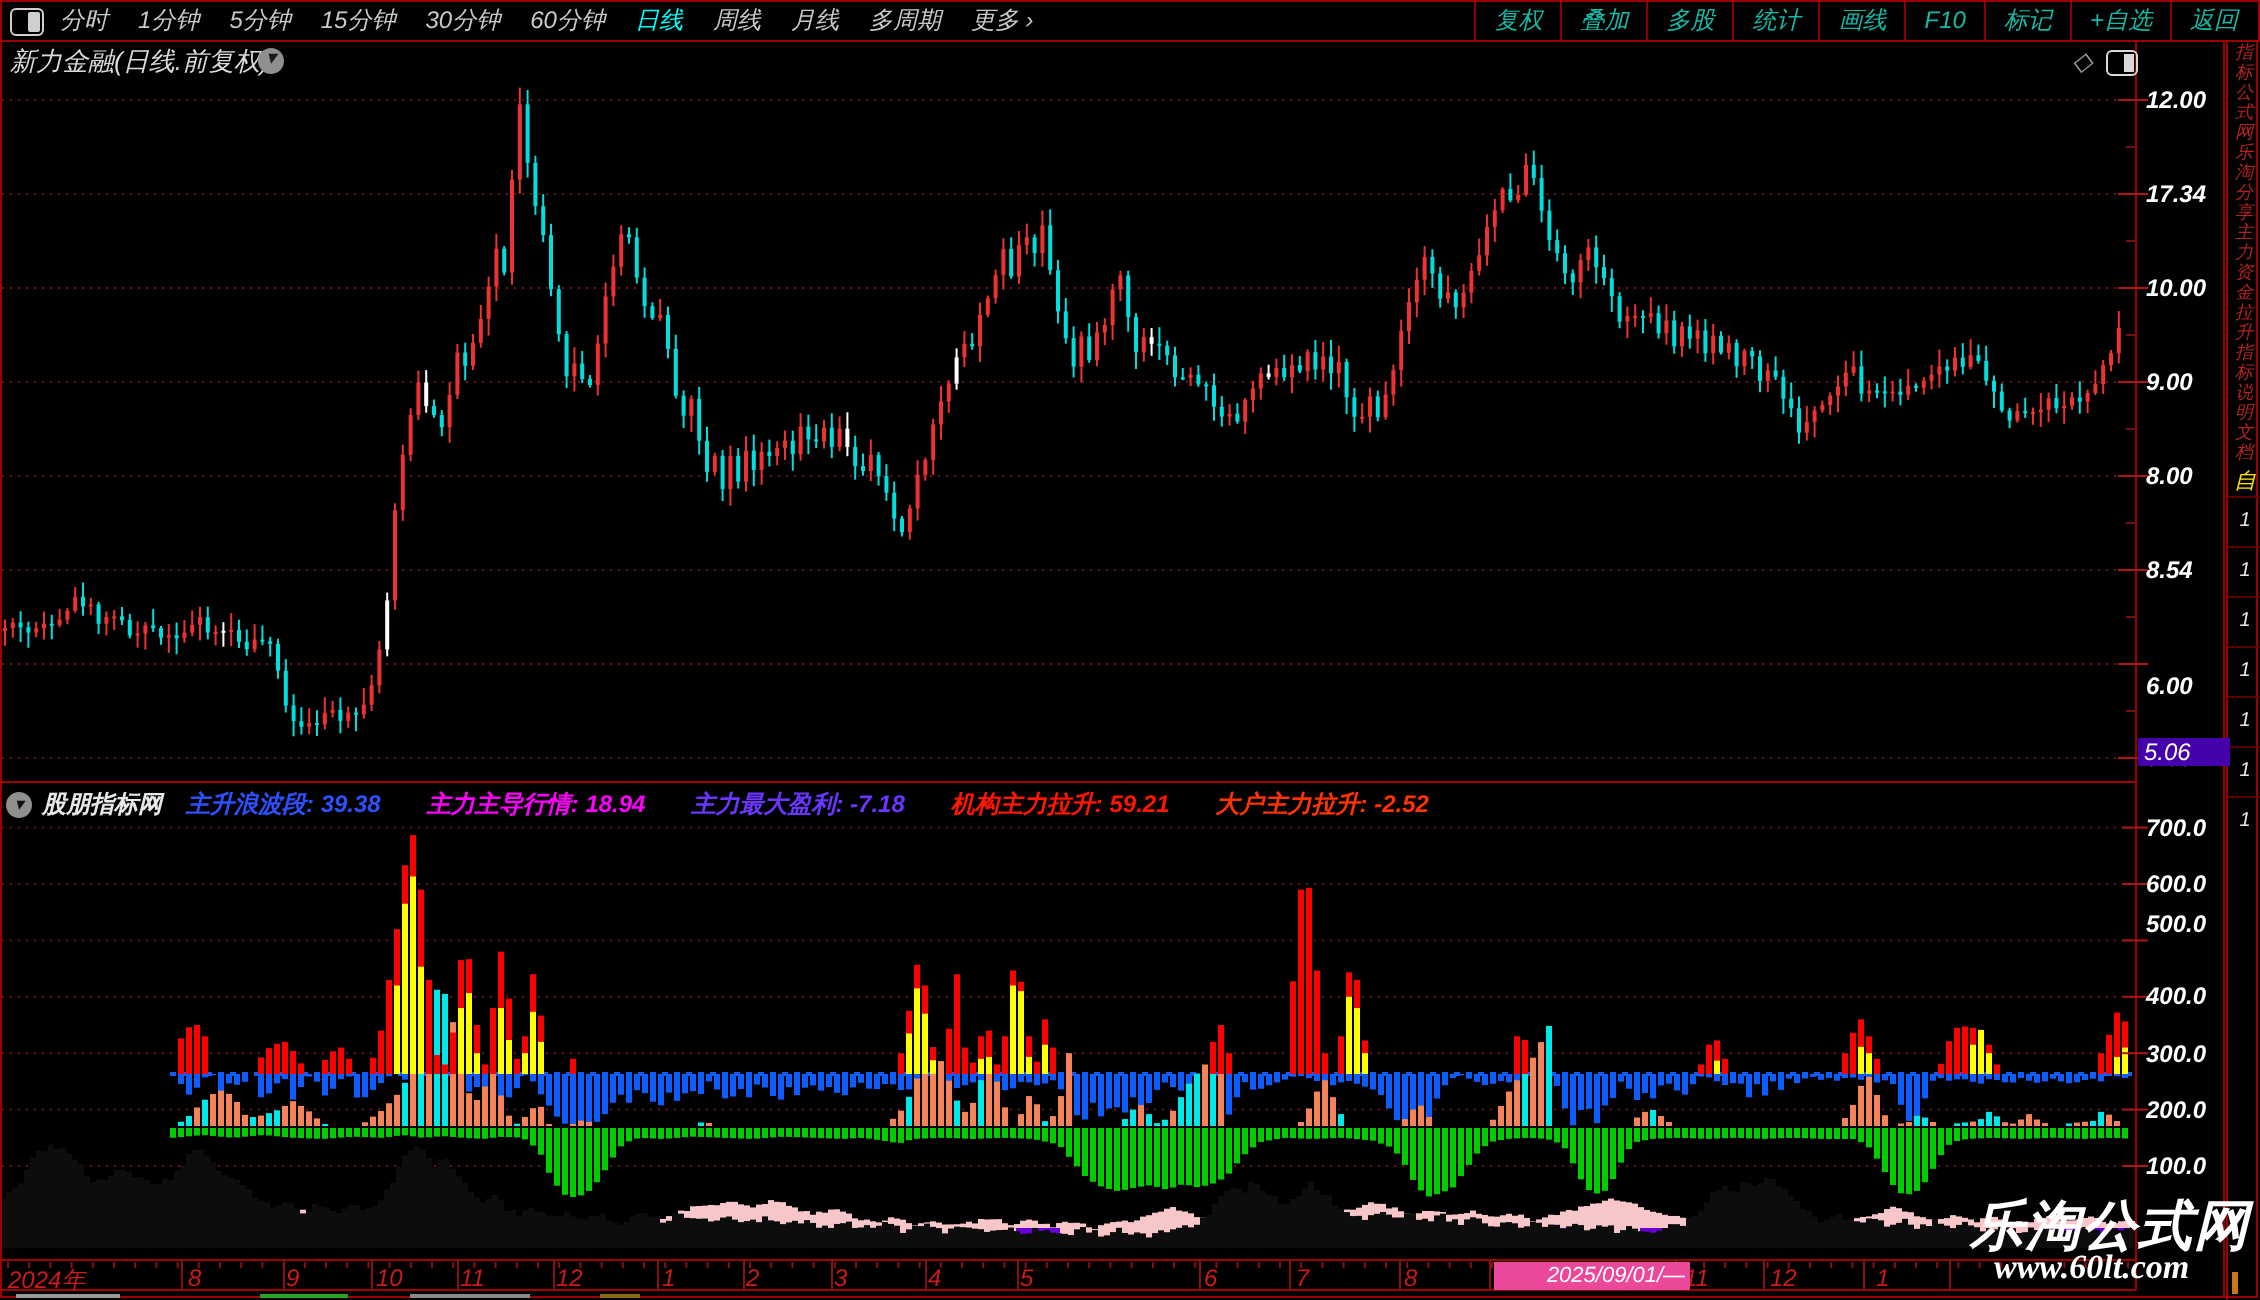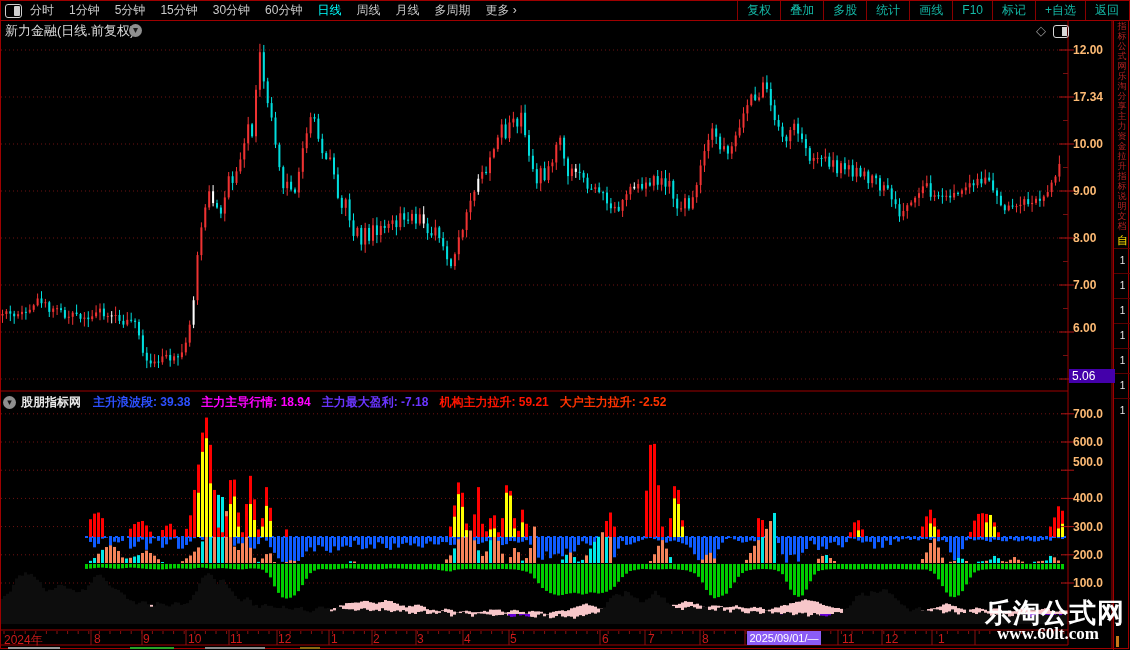"分时" #app { font-style: none -> italic }
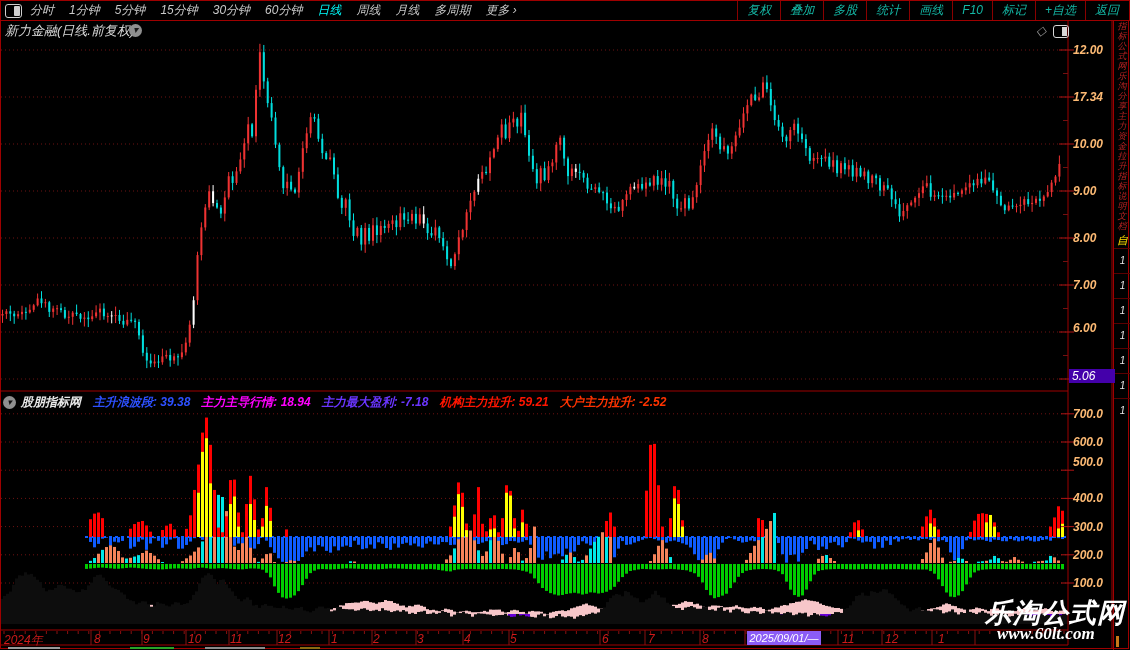"12.00" .axis-label { color: #fdba74 -> #ffffff }
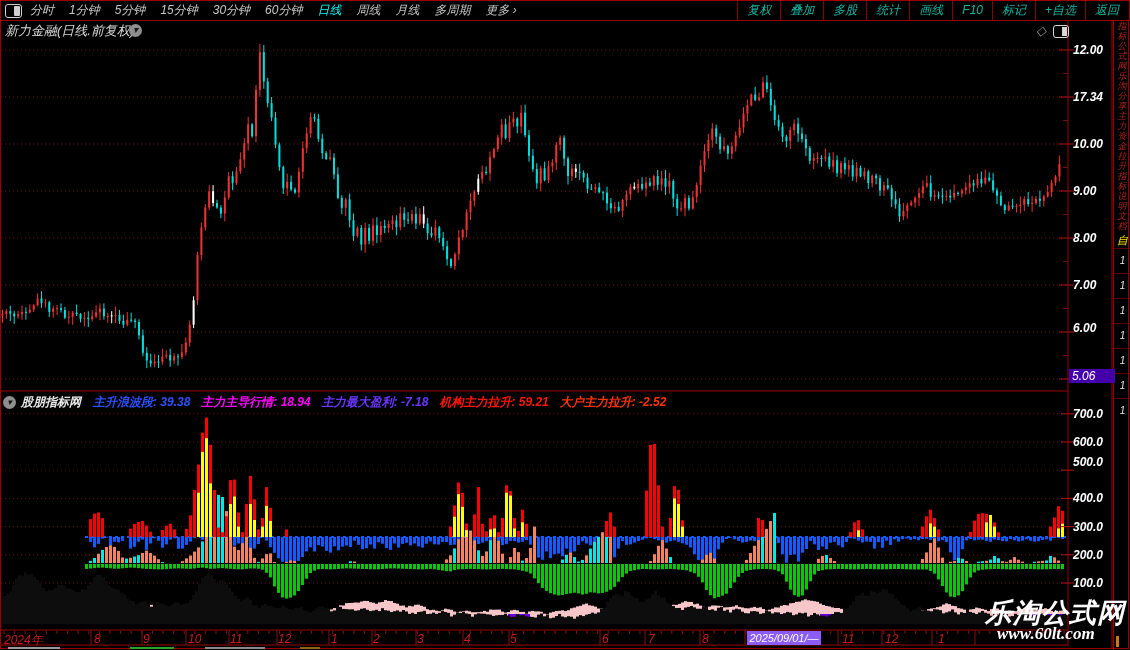"7.00" div.axis-label { text: 7.00 -> 8.54 }
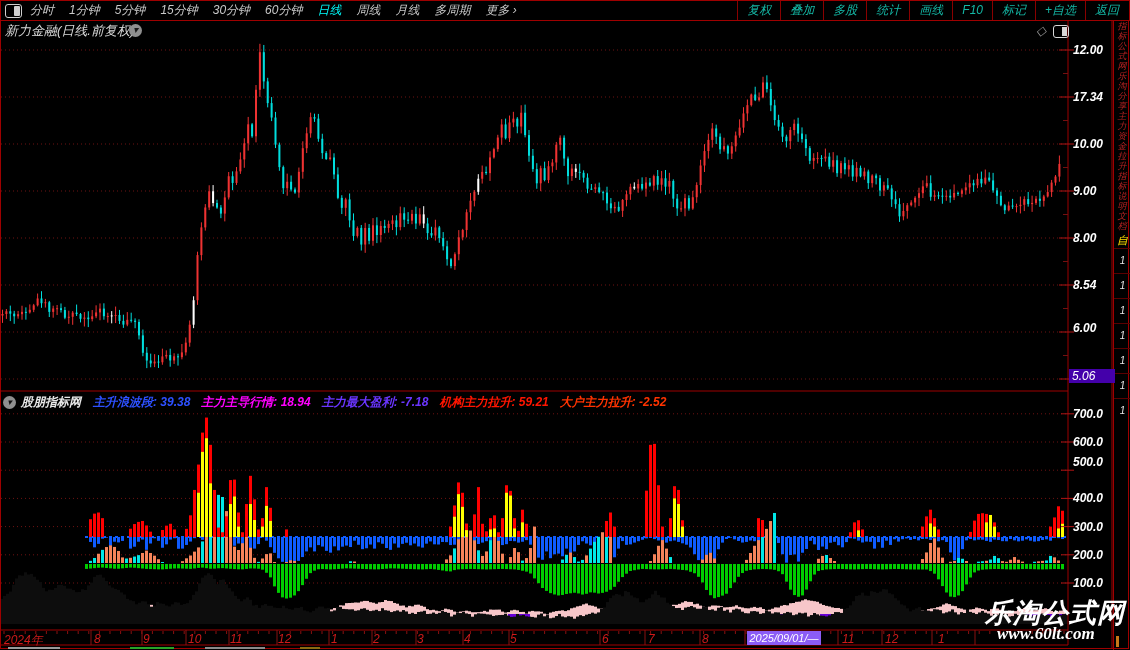"6.00" div.axis-label { top: 321px -> 336px }
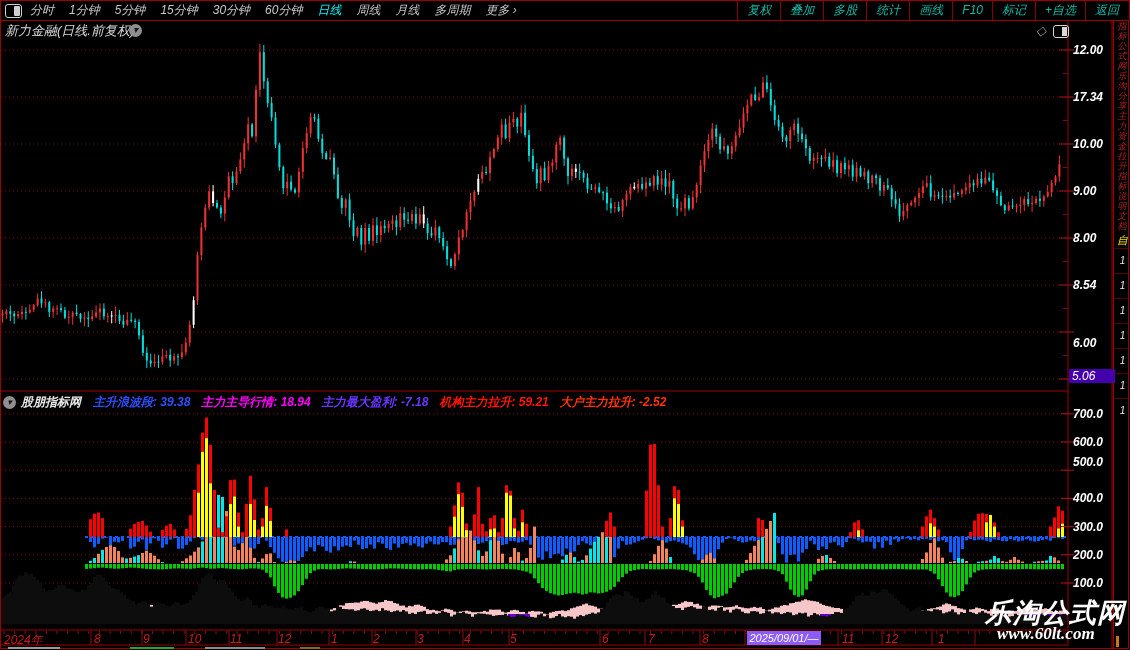"主升浪波段: 39.38" .sub-header .fld { margin-right: 11px -> 23px }
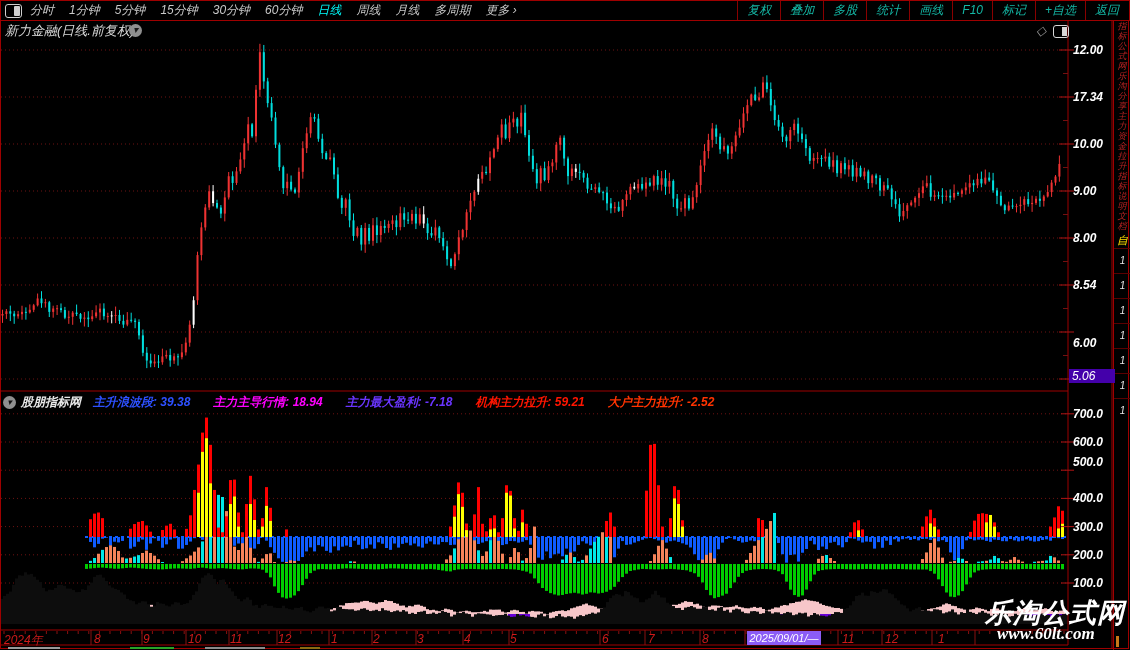"2025/09/01/—" .date-highlight { background: #8b5cf6 -> #ec4899; padding-left: none -> 24px }
